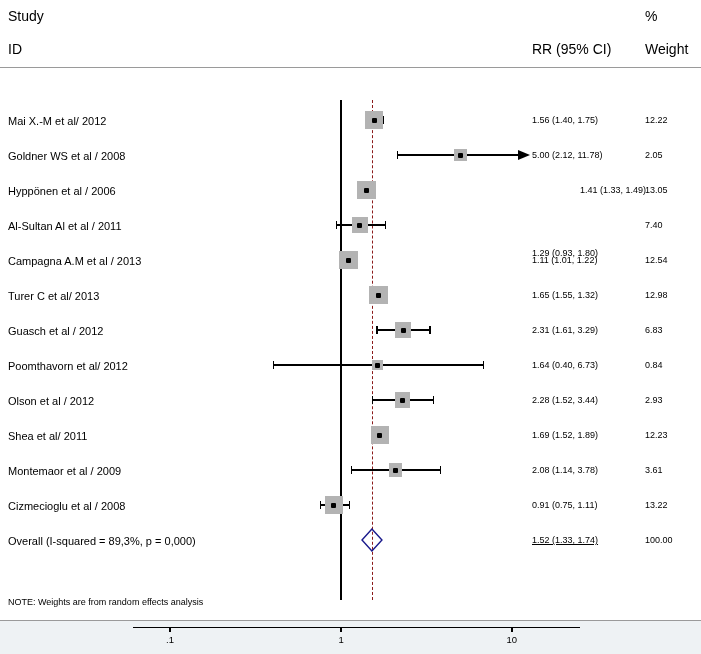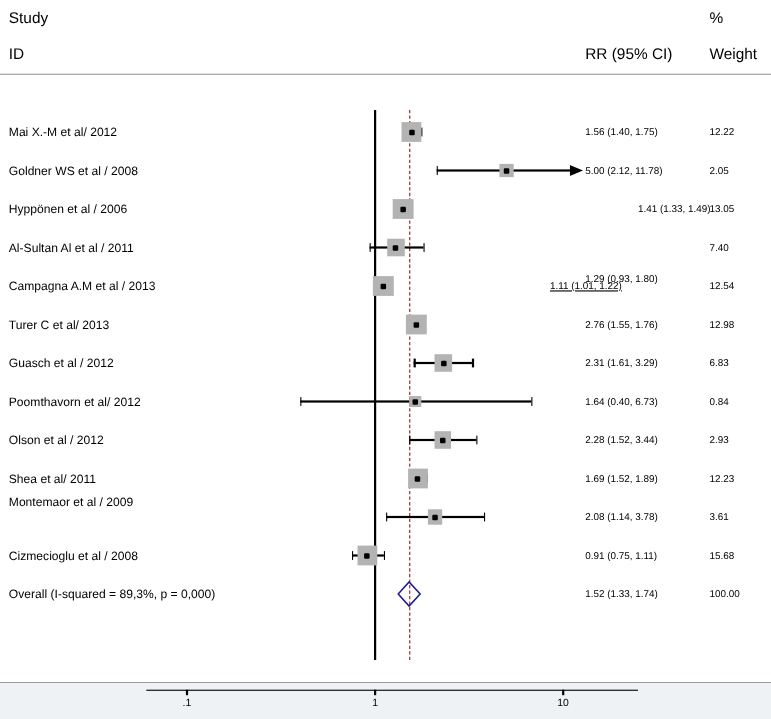"1.11 (1.01, 1.22)" div.effect { left: 500px -> 532px; text-decoration: underline -> none }
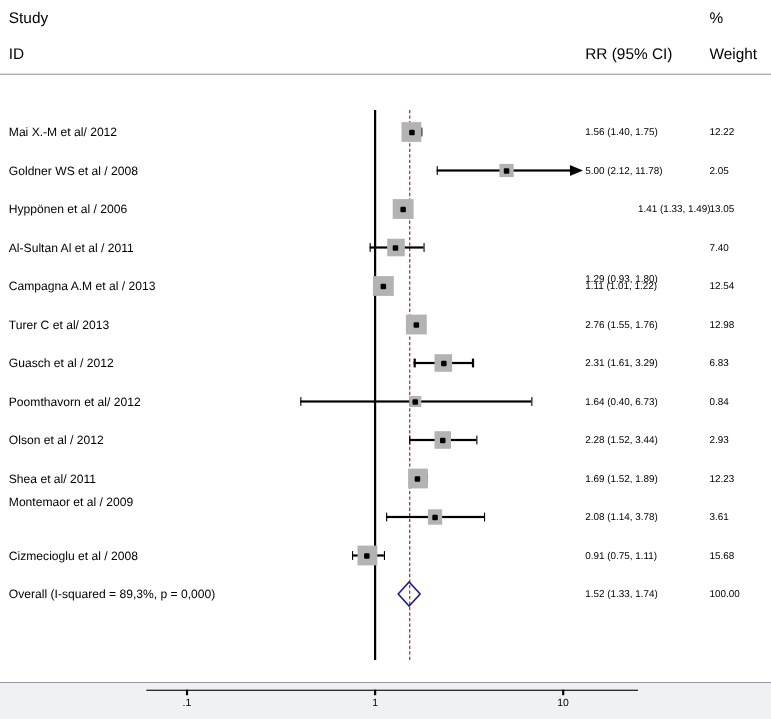"2.76 (1.55, 1.76)" div.effect { text: 2.76 (1.55, 1.76 -> 1.65 (1.55, 1.32 }
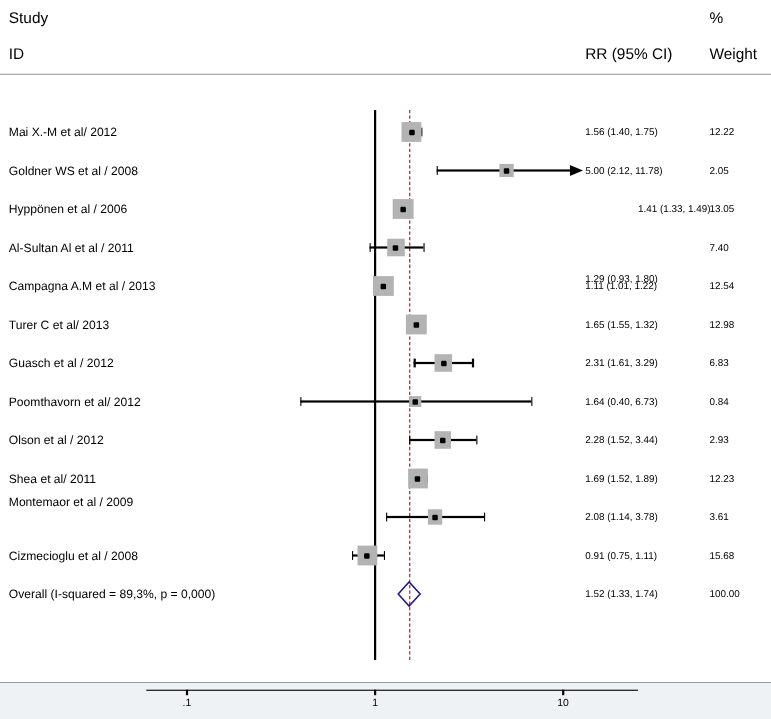"Montemaor et al / 2009" div.studylabel { top: 451px -> 465px }
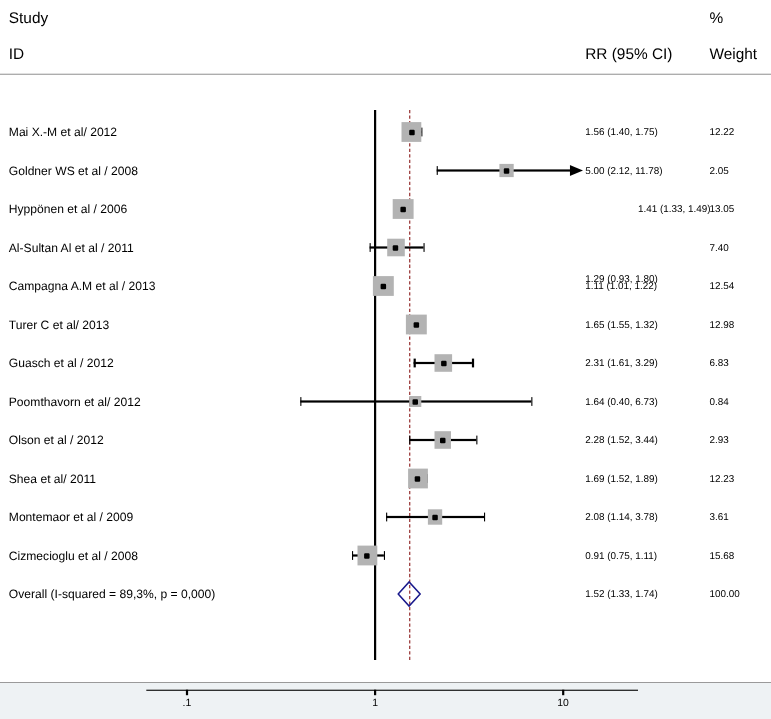"15.68" div.weight { text: 15.68 -> 13.22 }
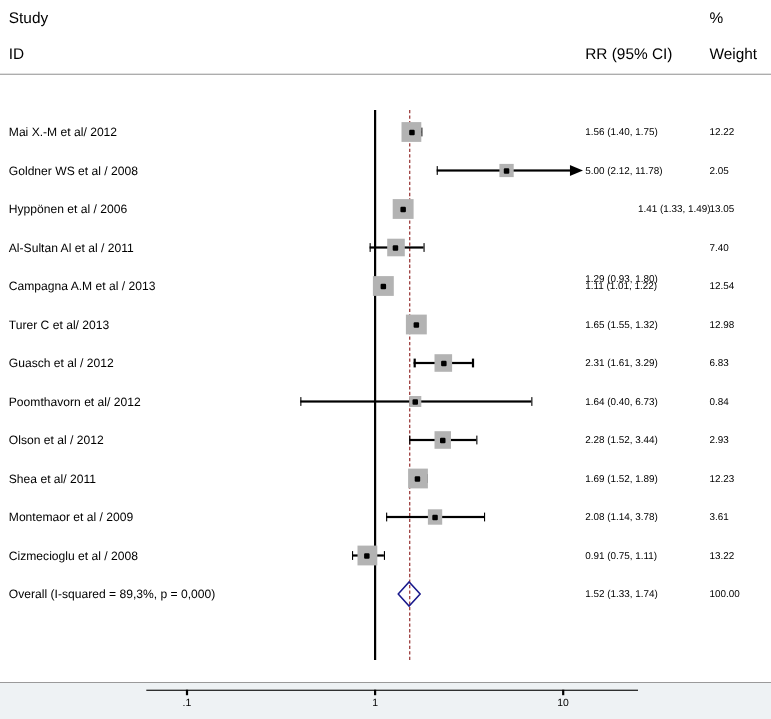"1.52 (1.33, 1.74)" div.effect { text-decoration: none -> underline }
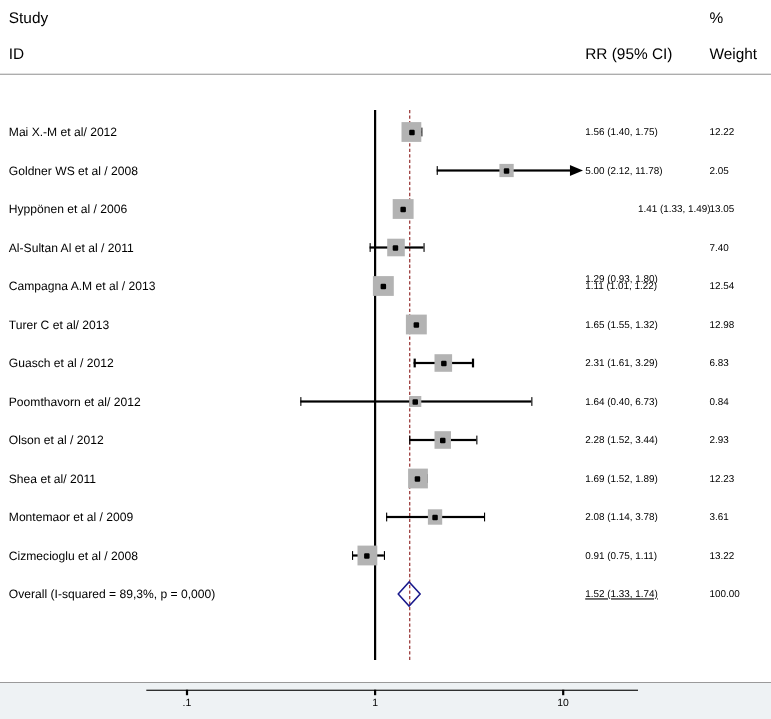"NOTE: Weights are from random" div.note { html: none -> <div>NOTE: Weights are from random effects analysis</div> }
